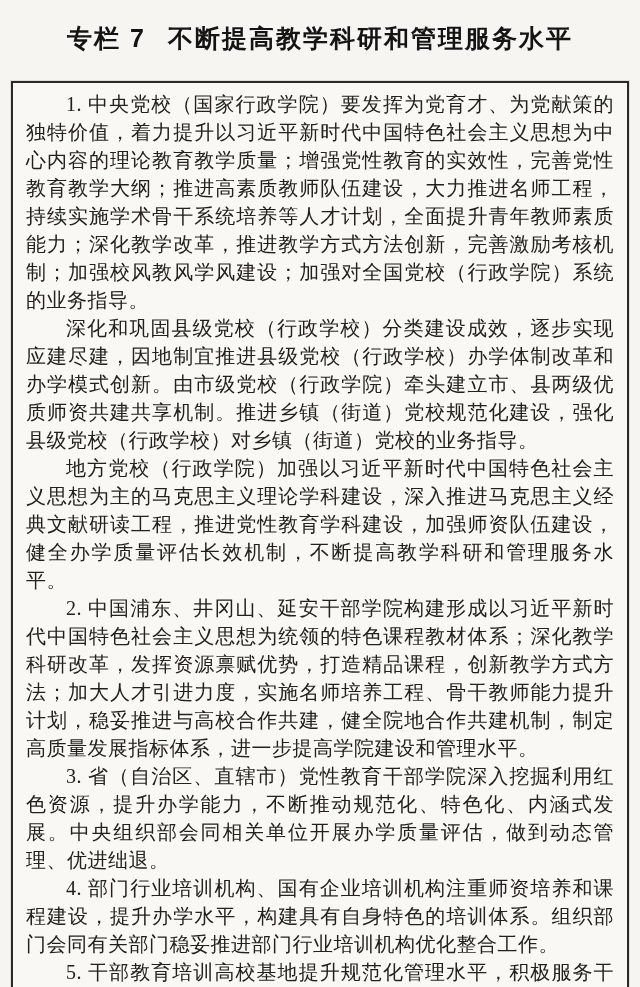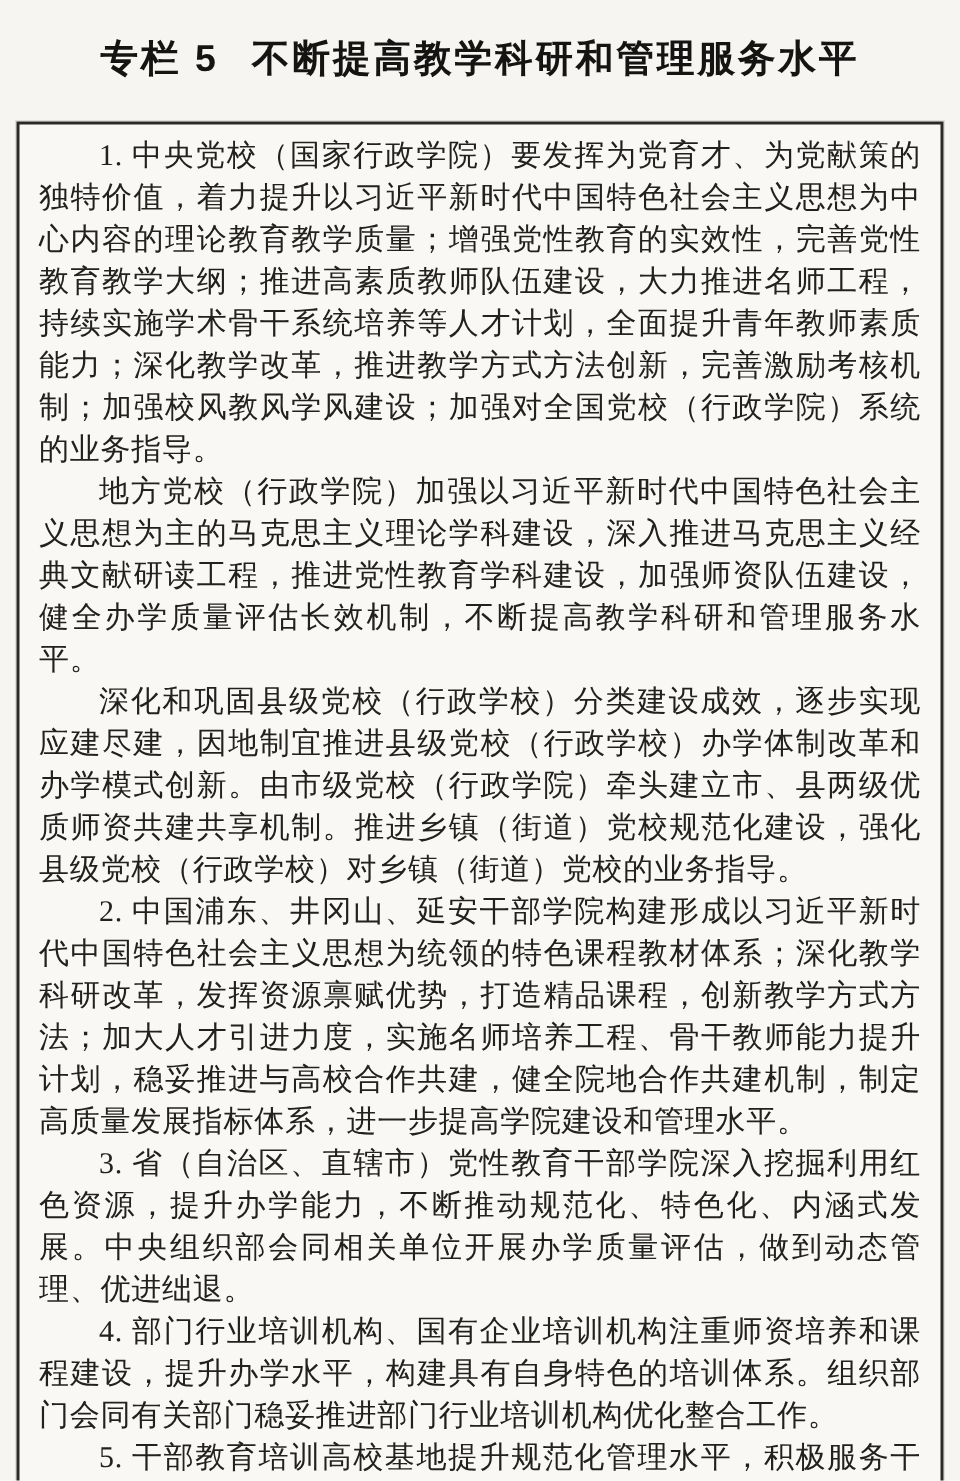"专栏 5" span.title-label { text: 5 -> 7 }
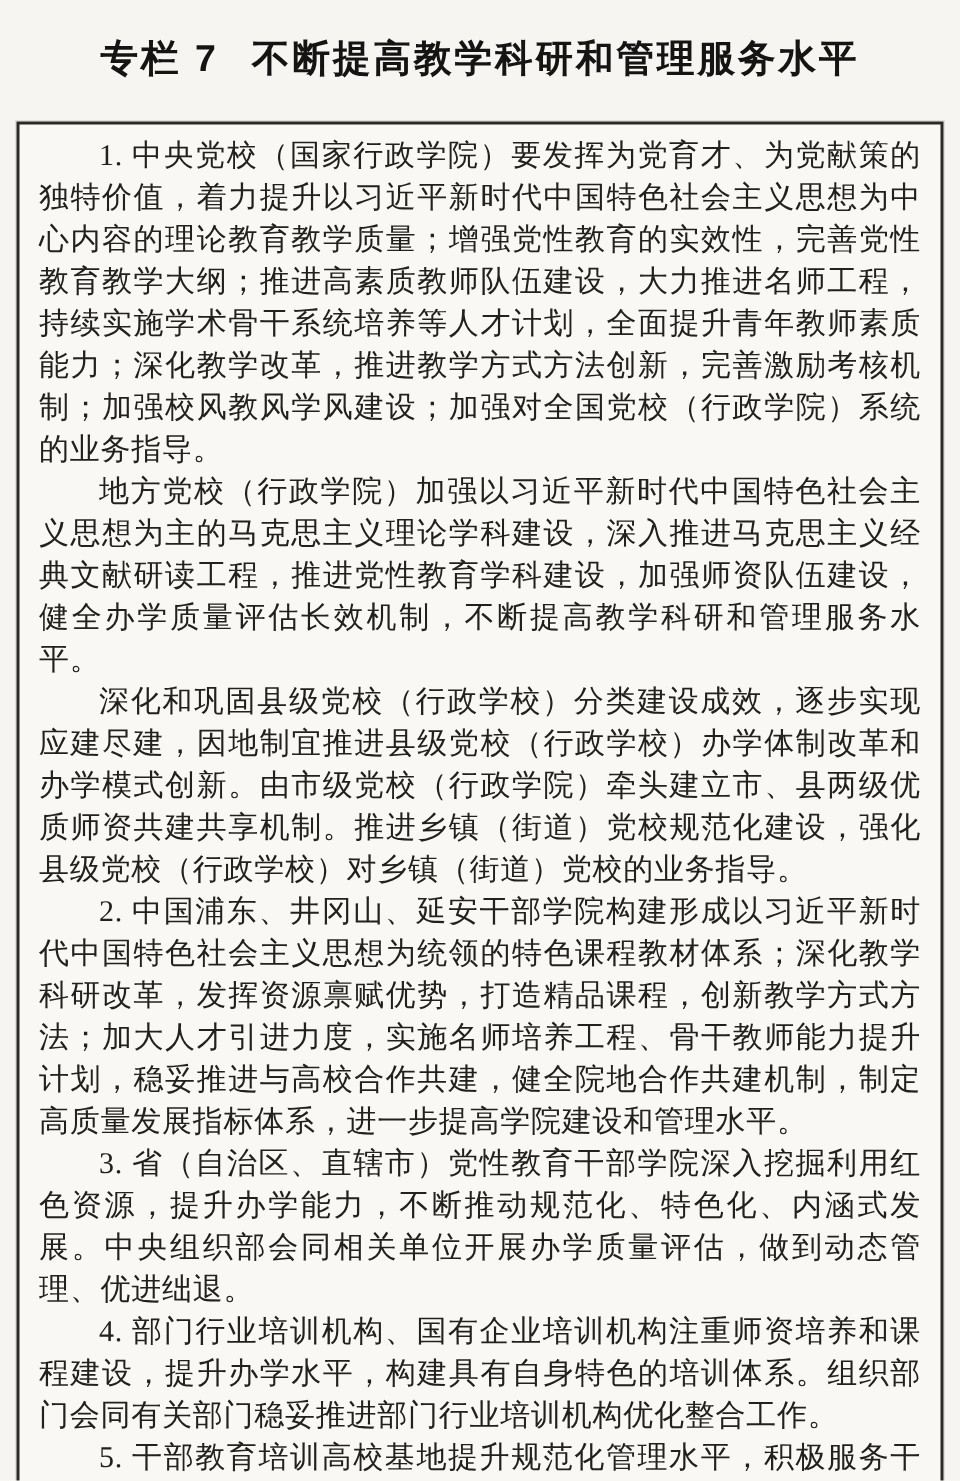"地方党校（行政学院）加强以习近平新时代中国特色社会主义思想为主的马克思主义理论学" p { order: before "深化和巩固县级党校（行政学校）分类建设成效，逐步实现应建尽建，因地制宜推进县级党" -> after "深化和巩固县级党校（行政学校）分类建设成效，逐步实现应建尽建，因地制宜推进县级党" }
